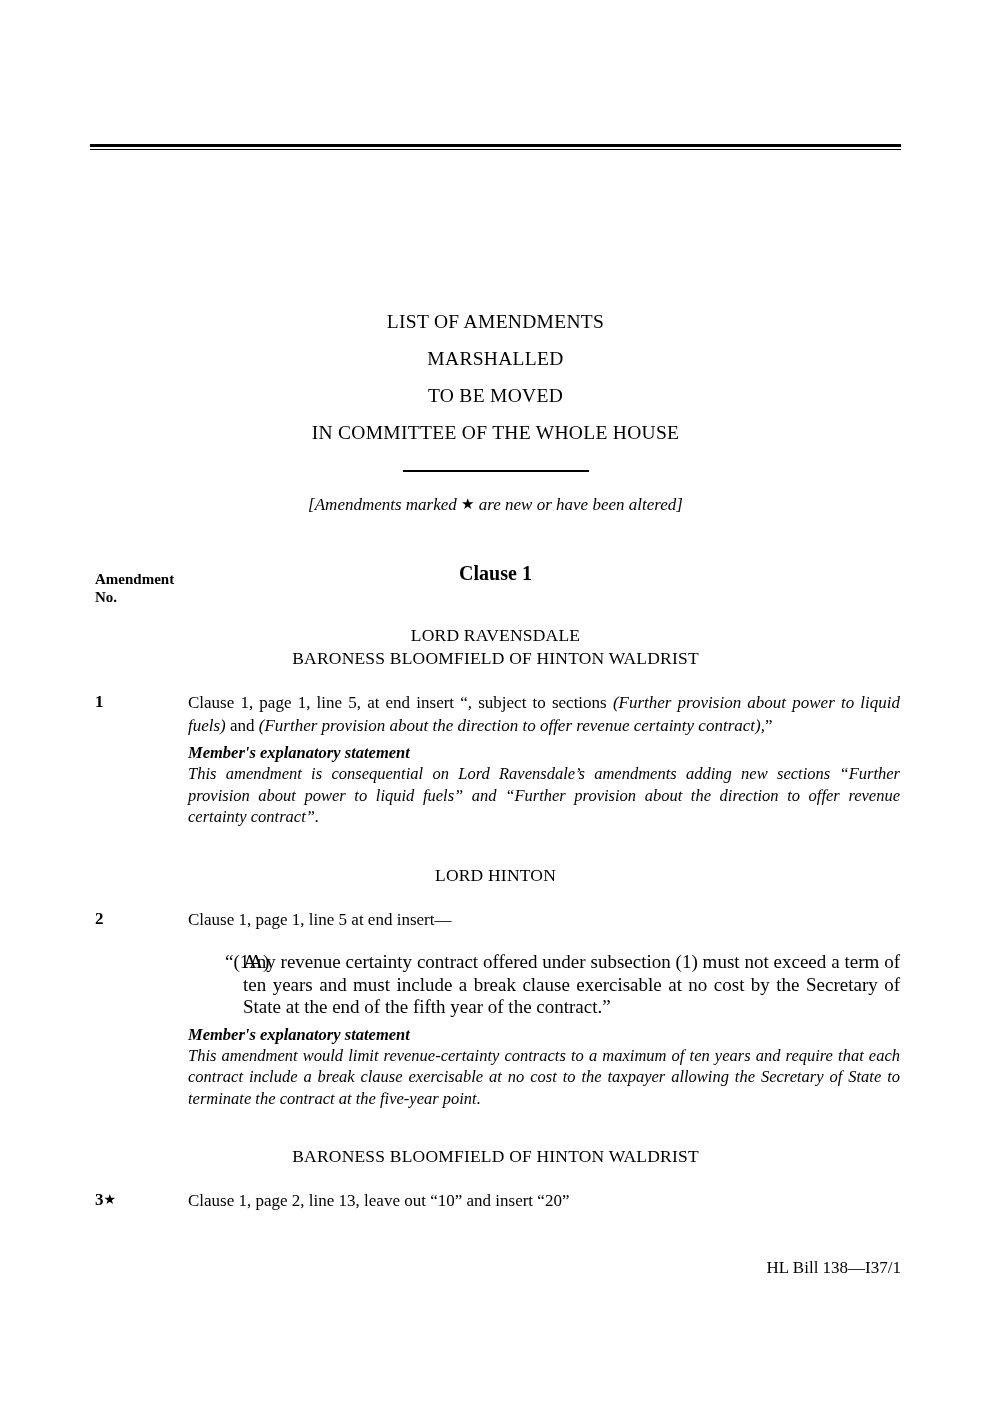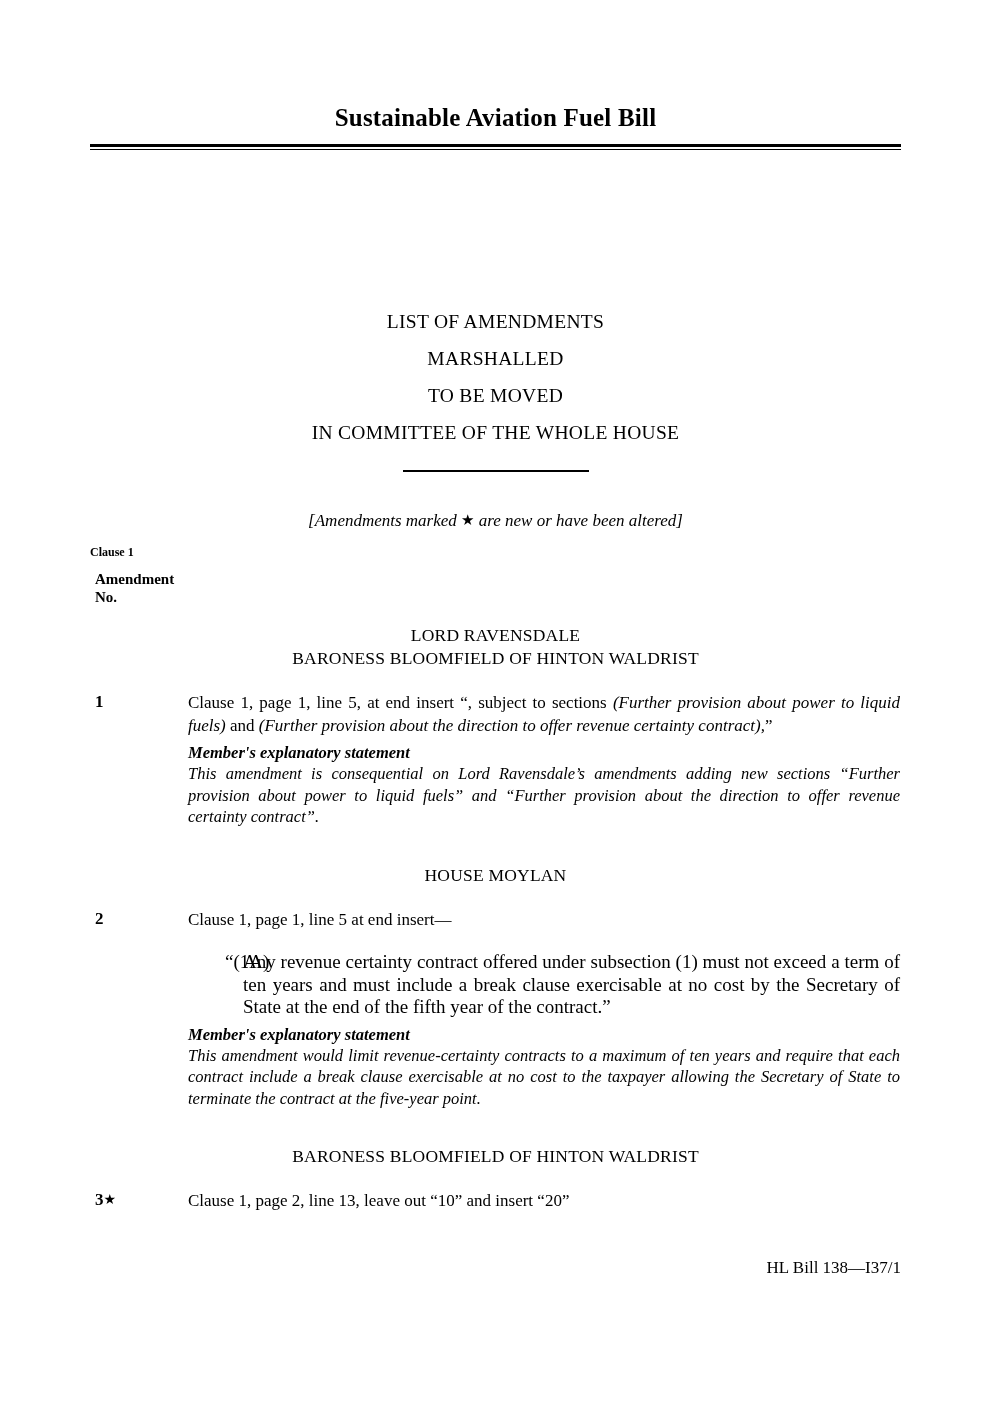"Sustainable Aviation Fuel Bill" div.doc-title { html: <div>Sustainable Aviation Fuel Bill</div> -> none }
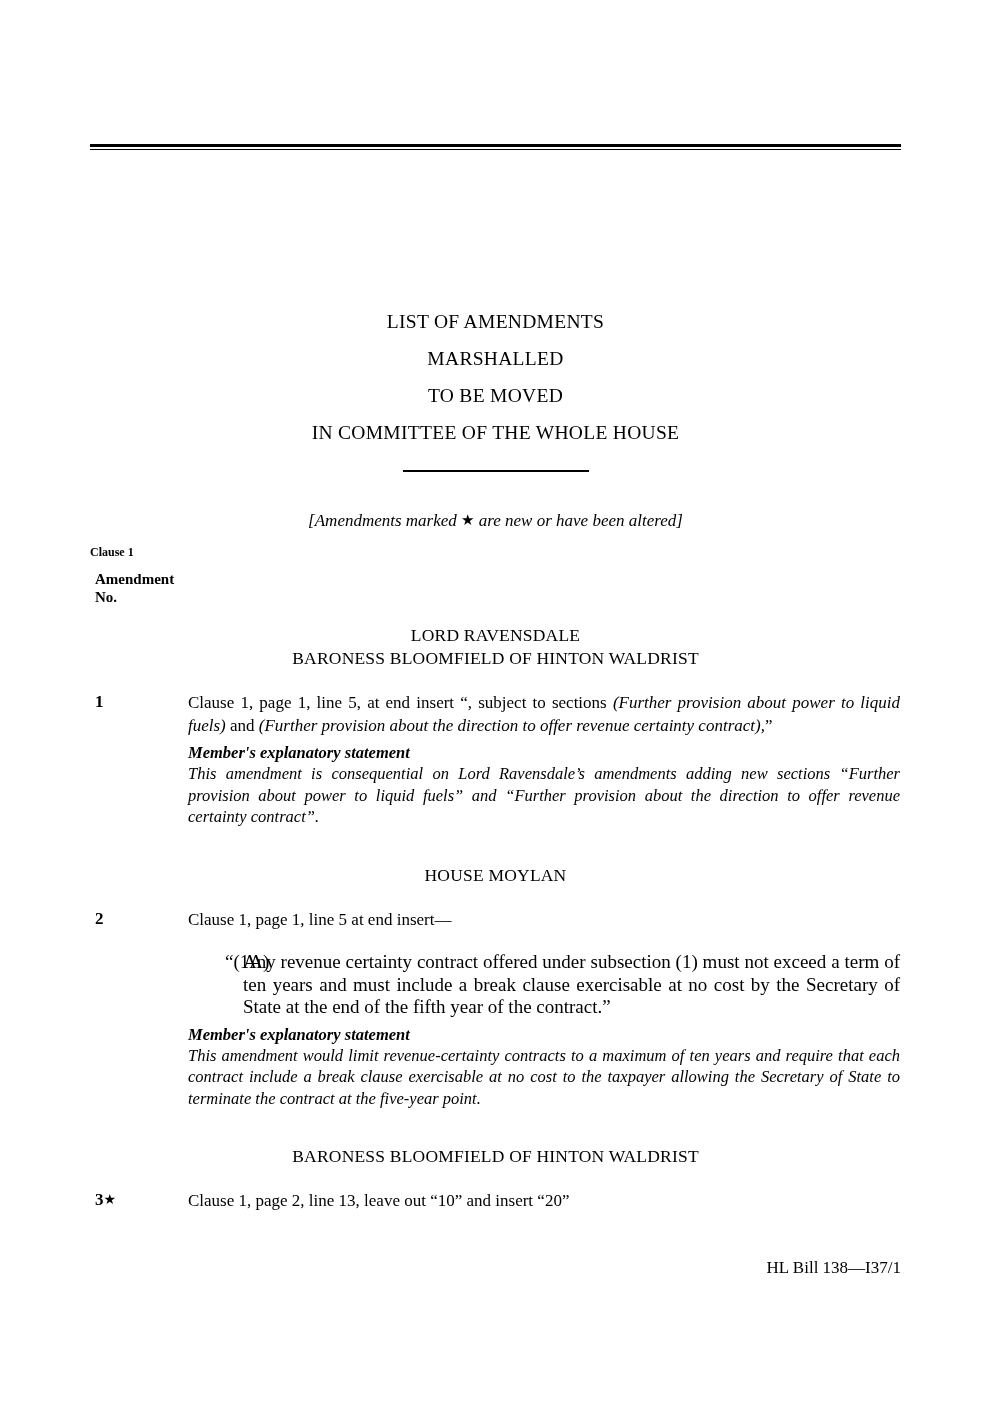"[Amendments marked ★ are new" .marked-note { top: 511px -> 495px }
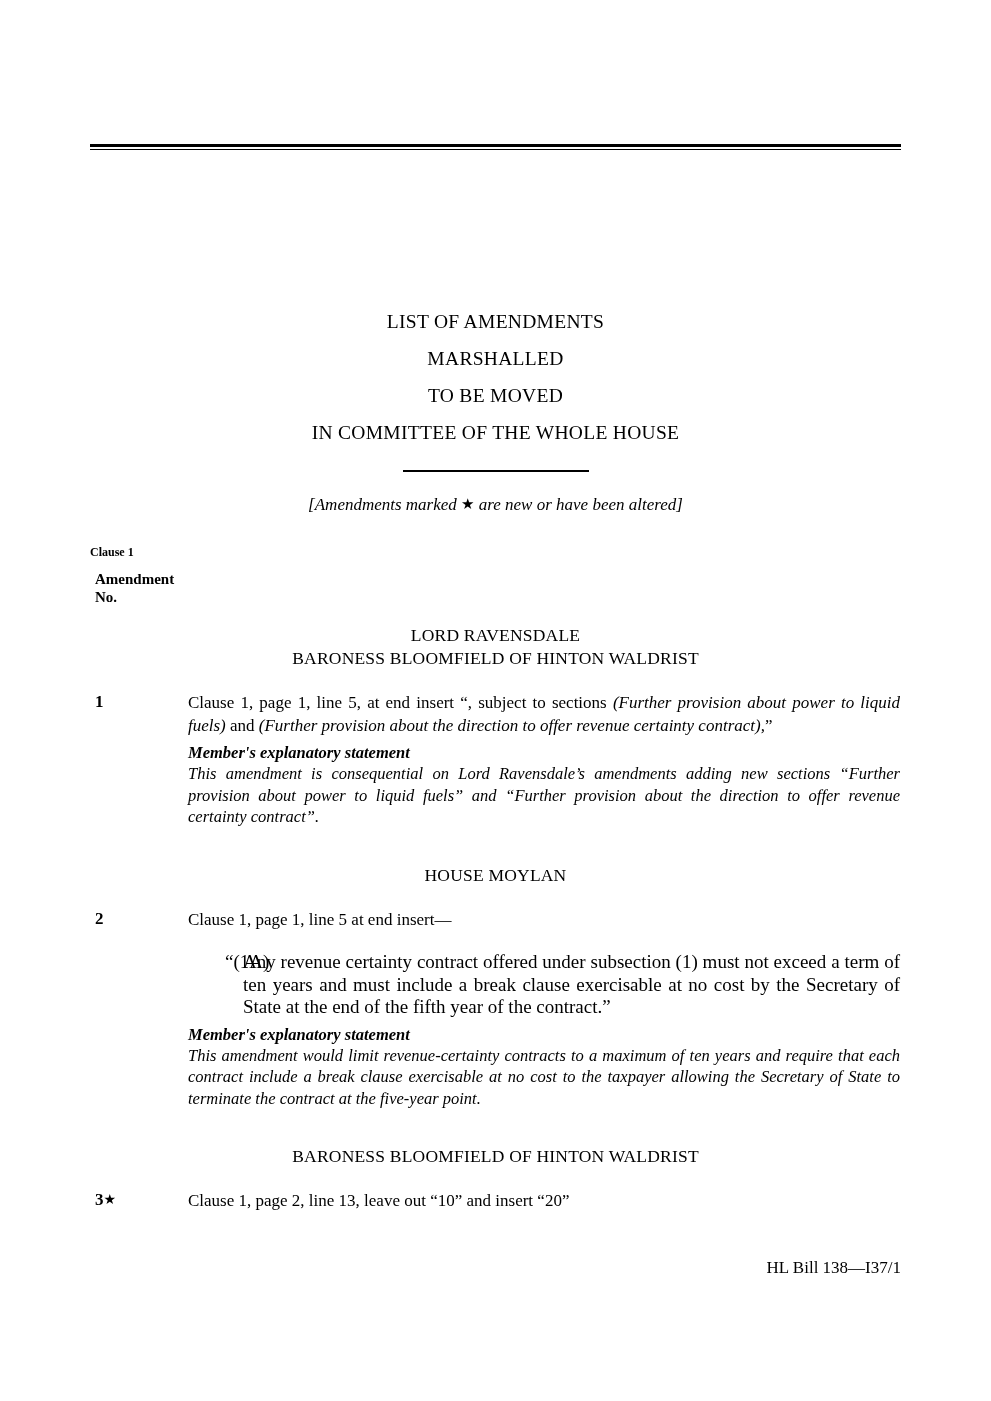"Clause 1" .clause-heading { font-size: 12px -> 20px; text-align: none -> center; top: 545px -> 562px }
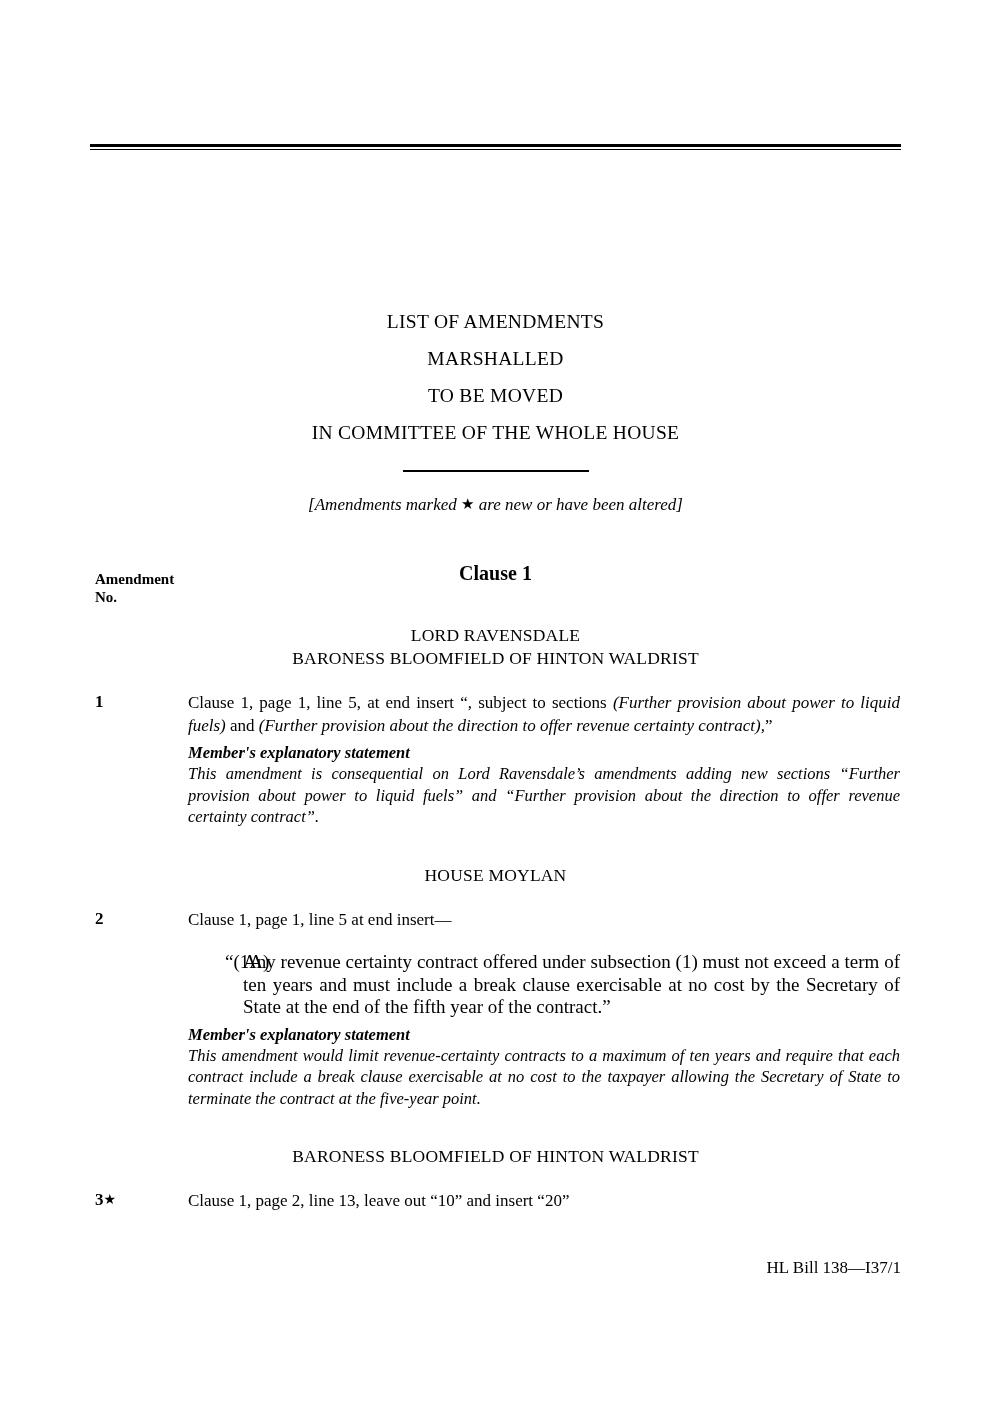"HOUSE MOYLAN" span.sp-line { text: HOUSE MOYLAN -> LORD HINTON }
